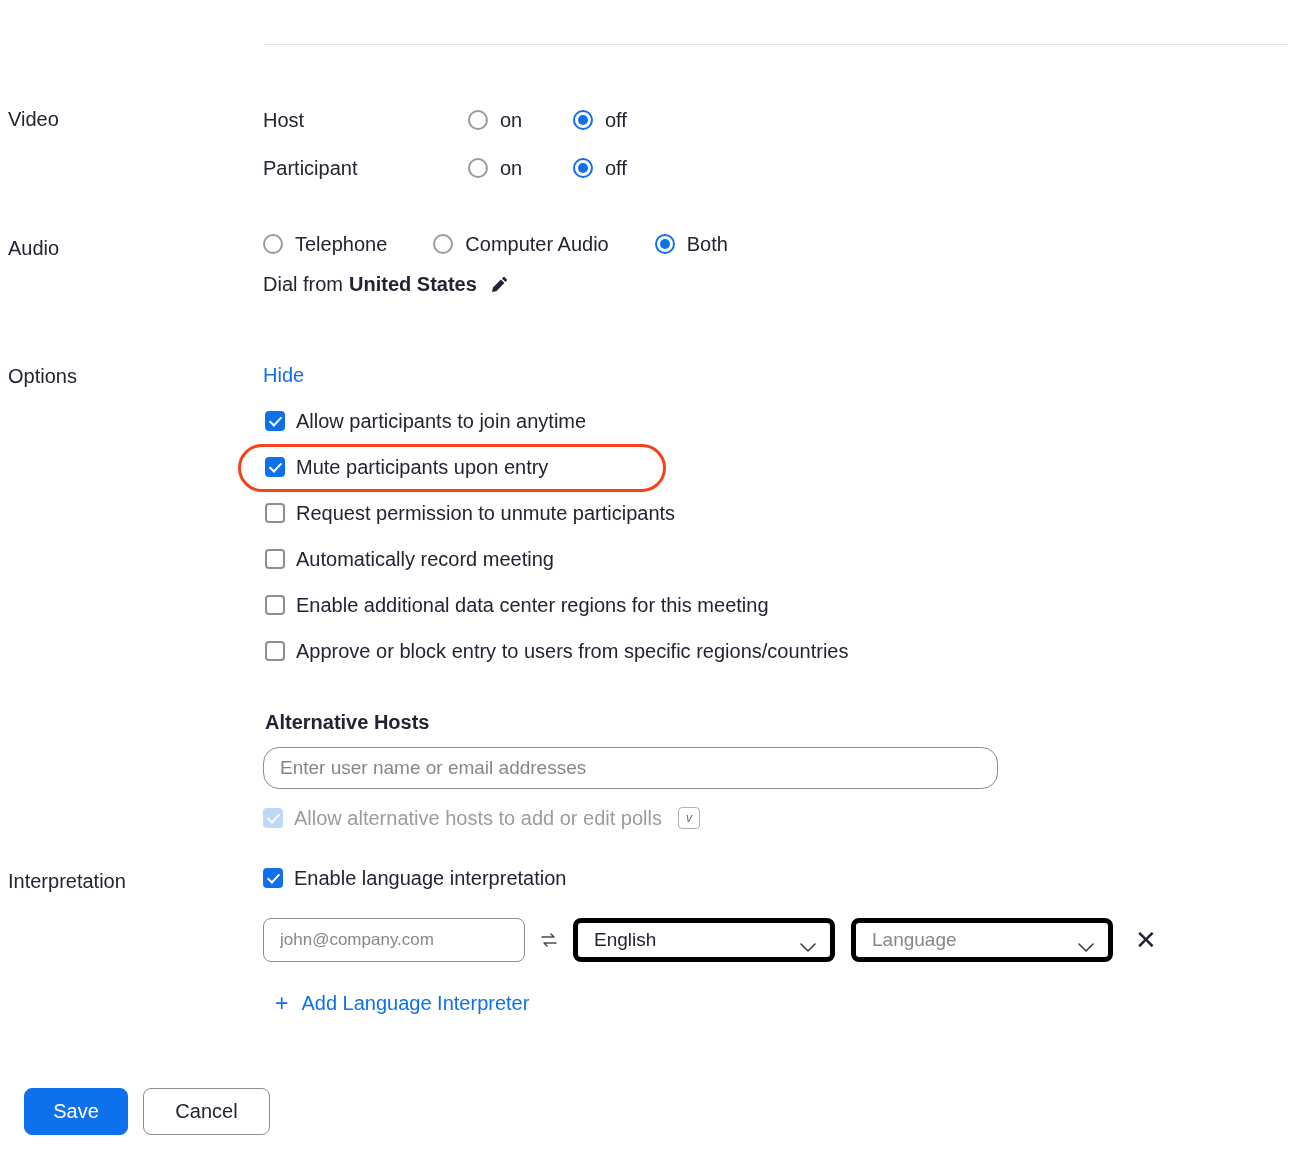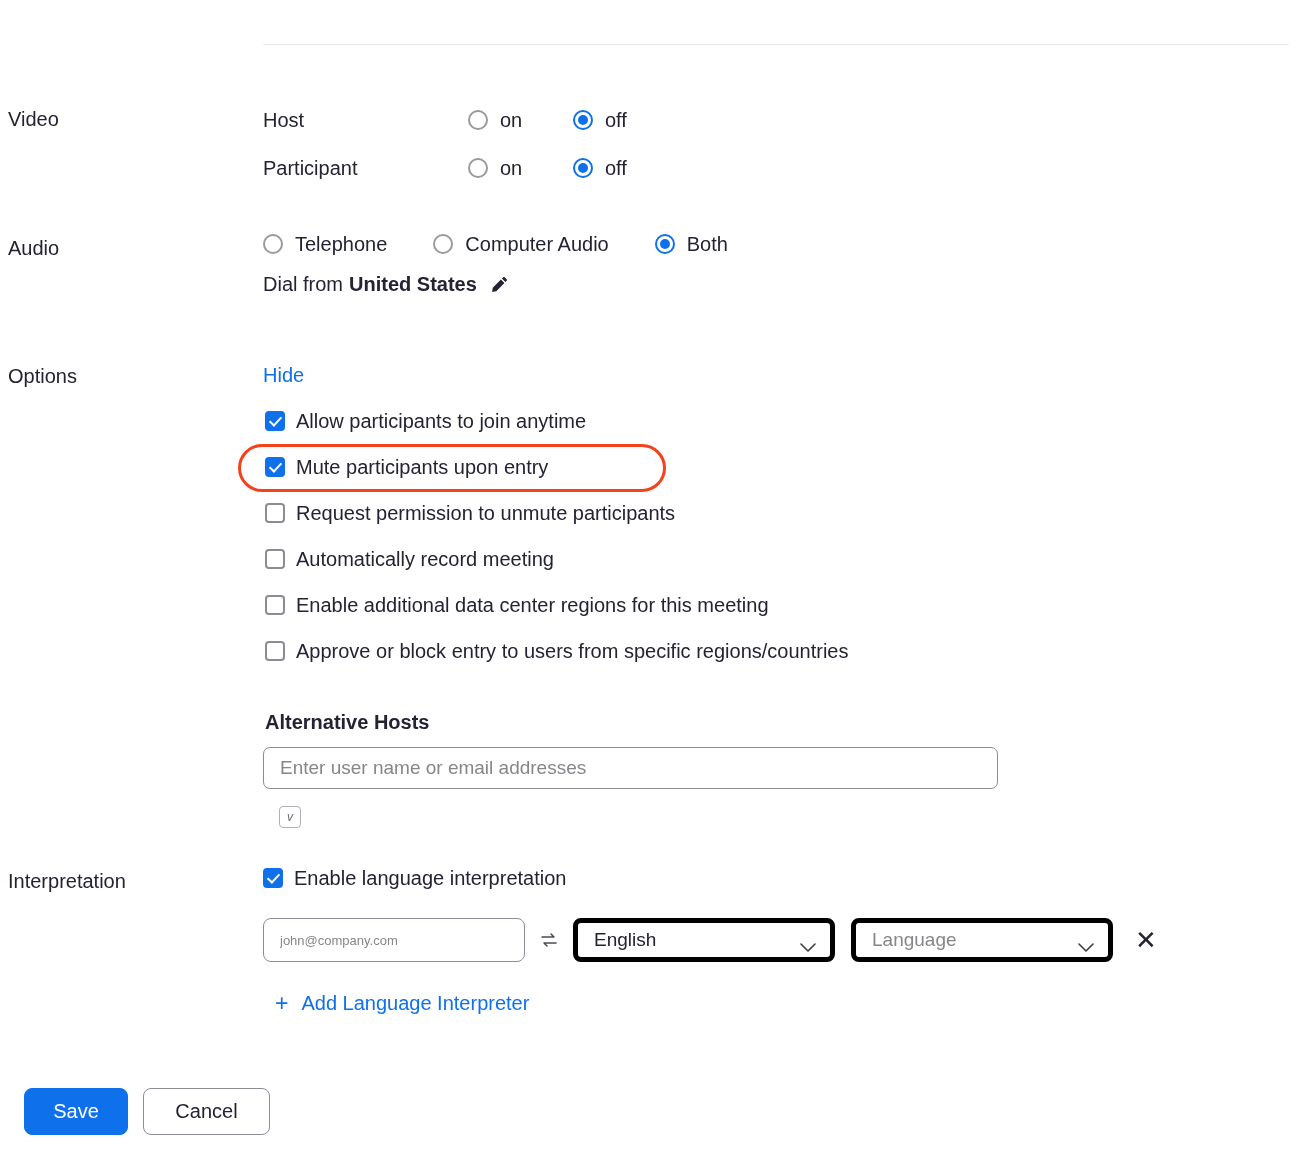"Enter user name or email" .alt-input { border-radius: 7px -> 16px }
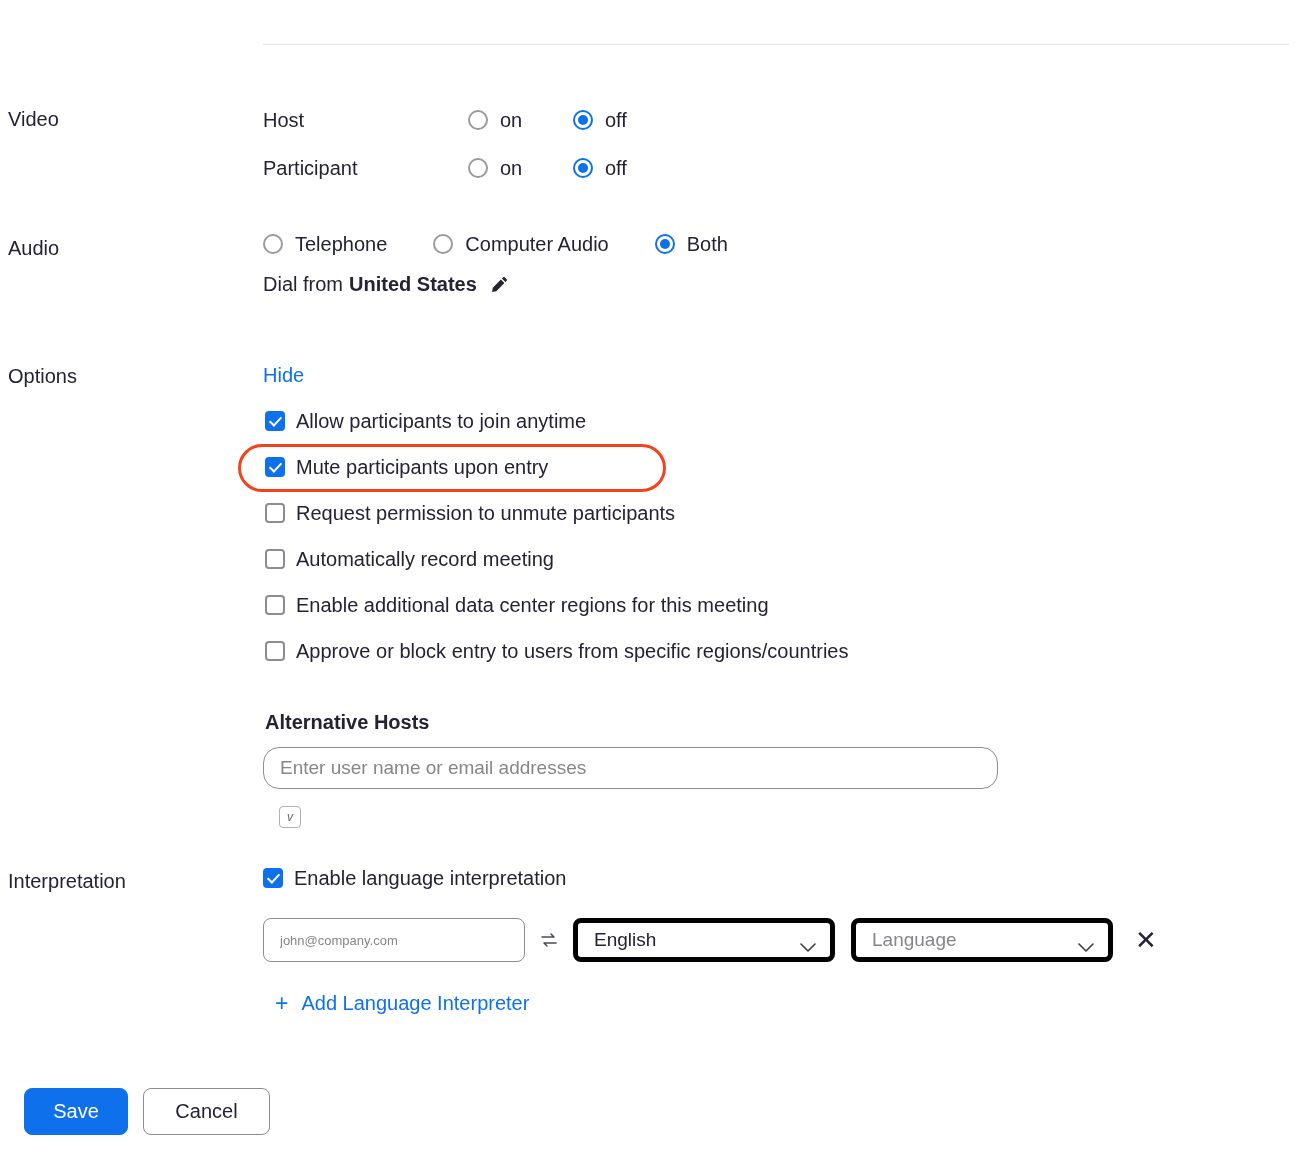"Allow alternative hosts to add" div.cb { html: none -> <div> <span></span> <span>Allow alternative hosts to add or edit polls</span> </div> }
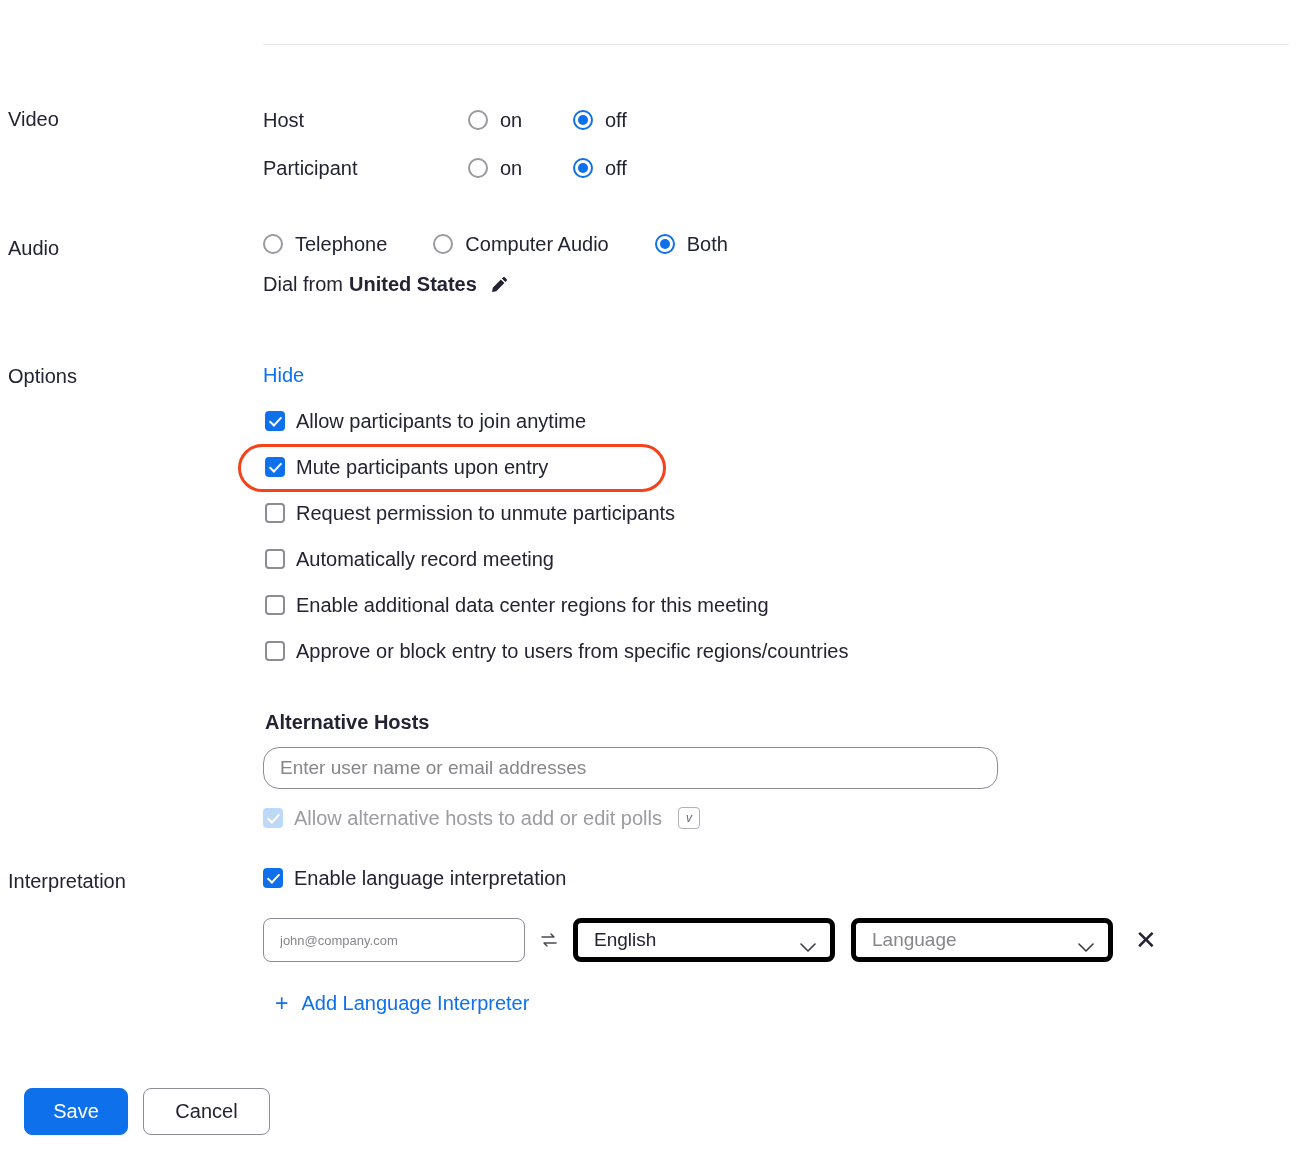"john@company.com" .email-input { font-size: 13px -> 17px }
